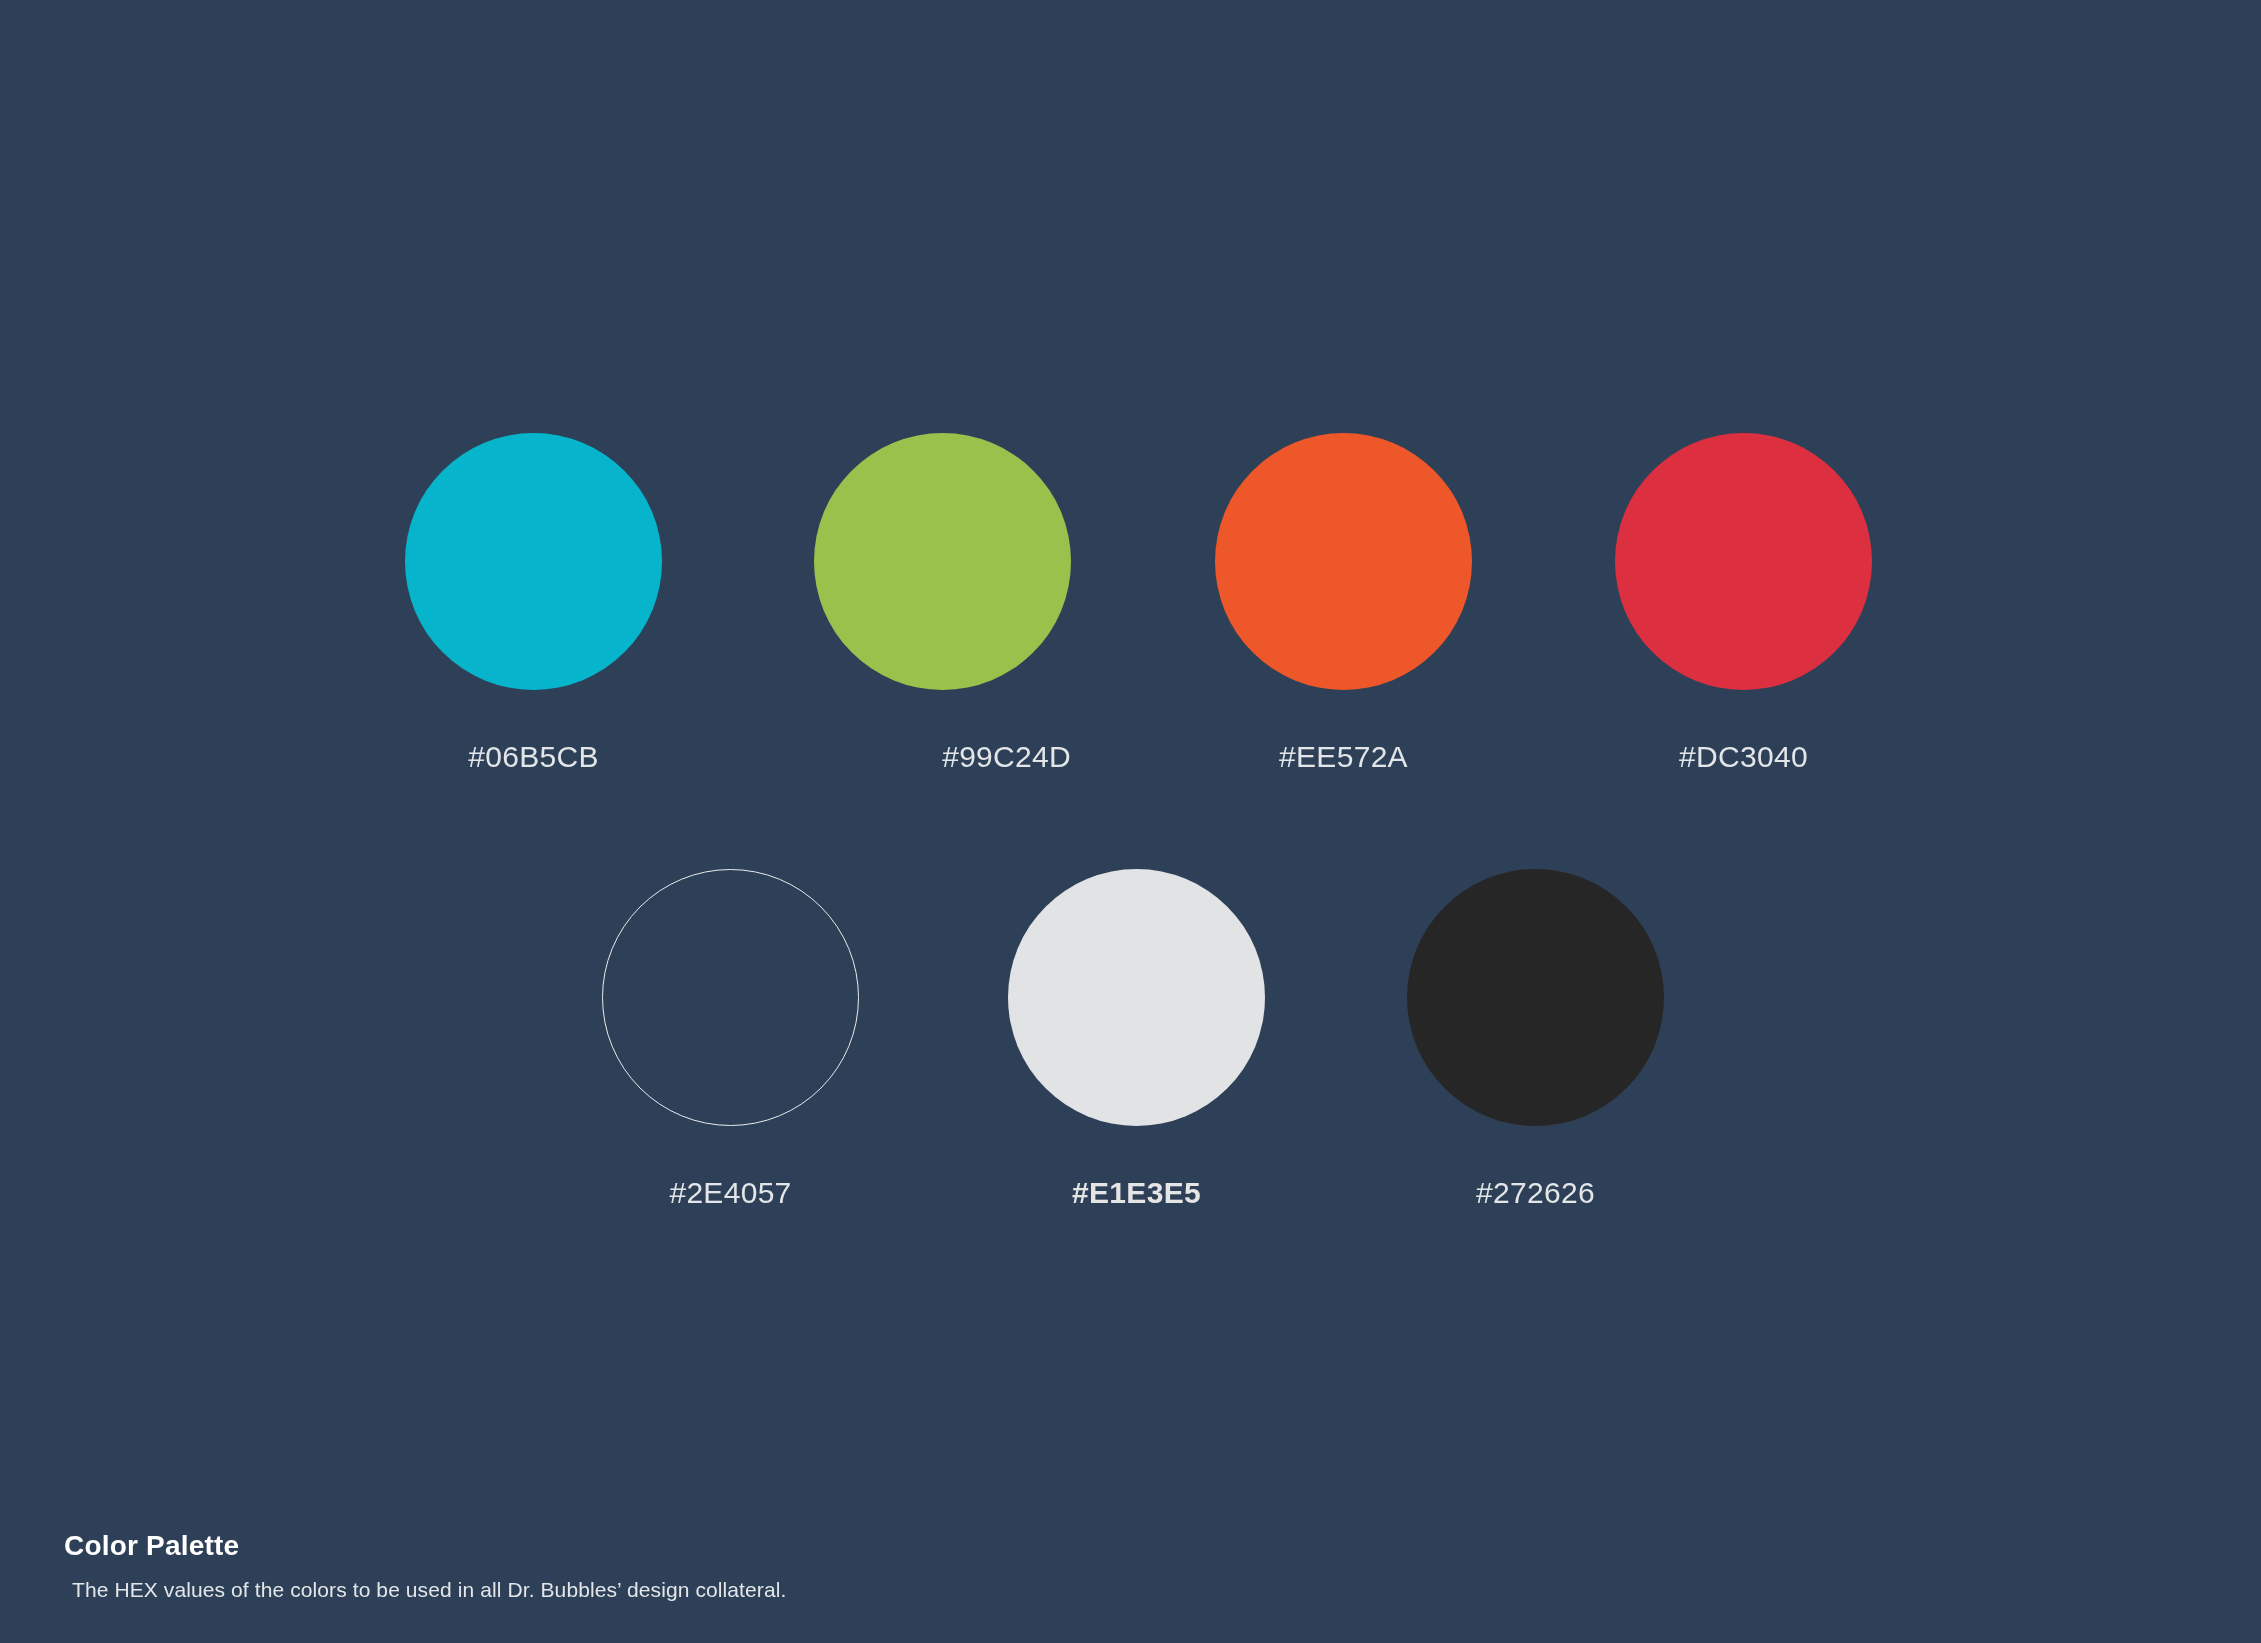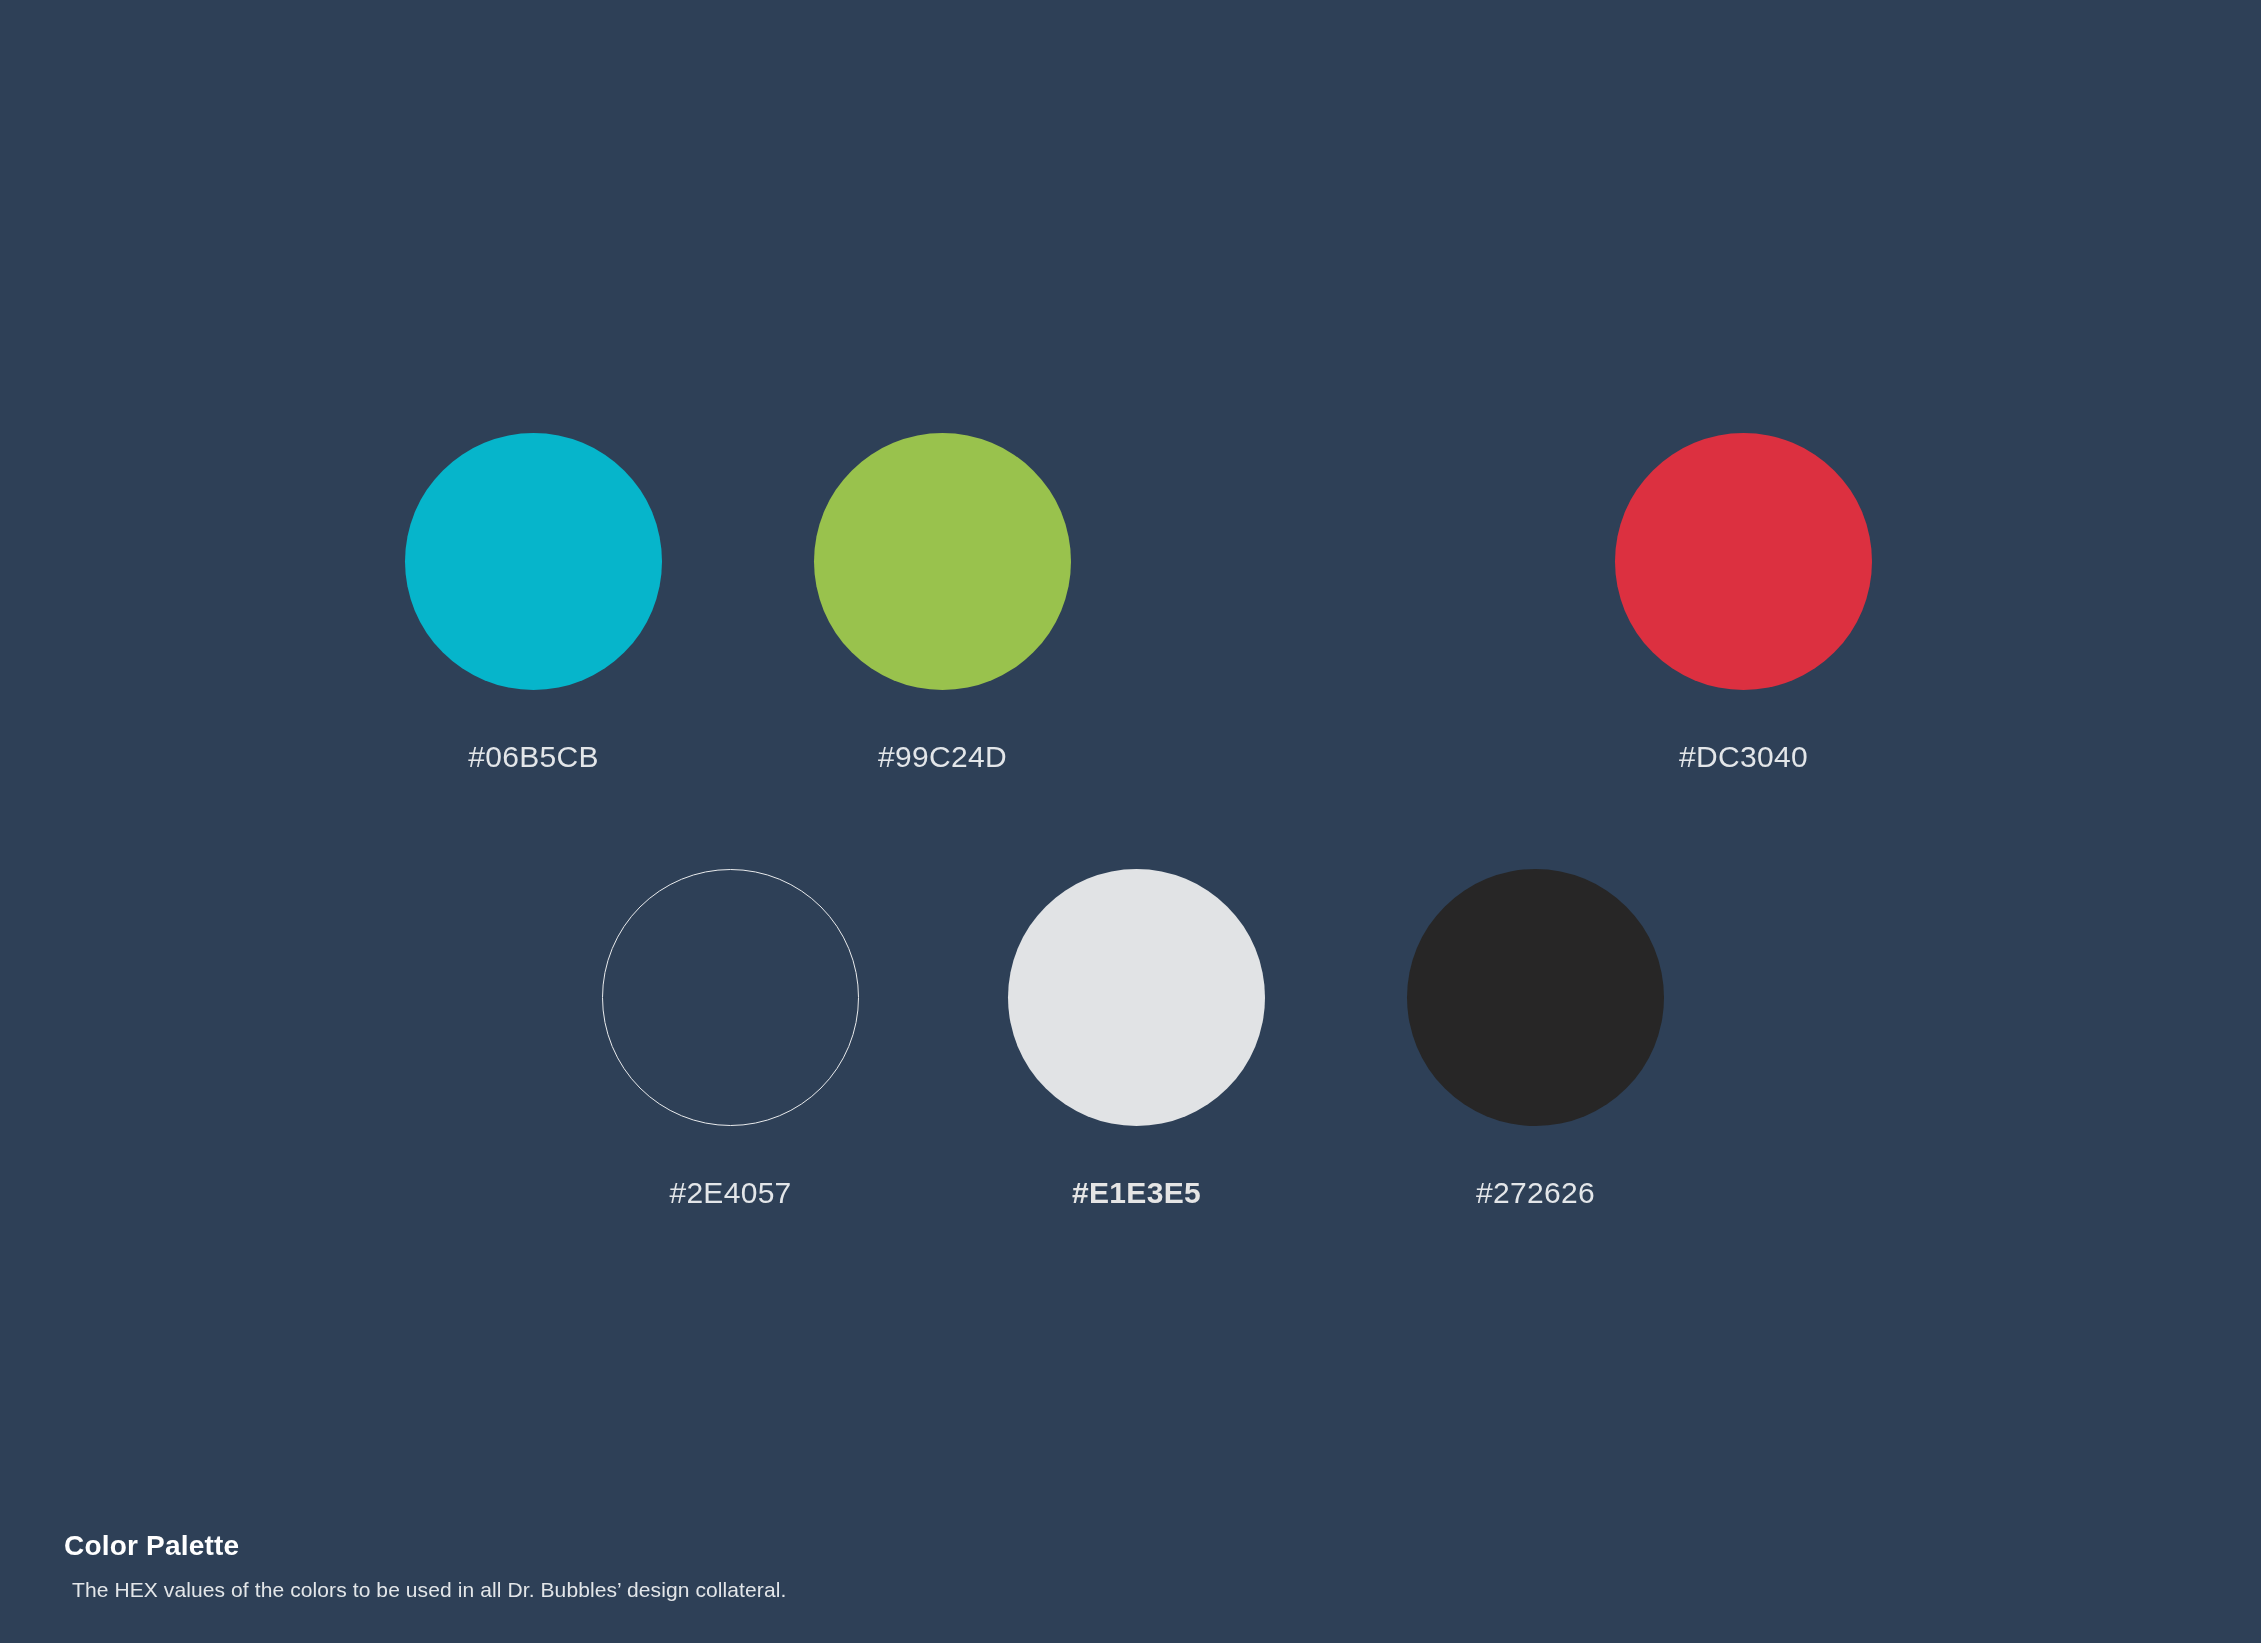"#99C24D" div.swatch-label { text-align: none -> right }
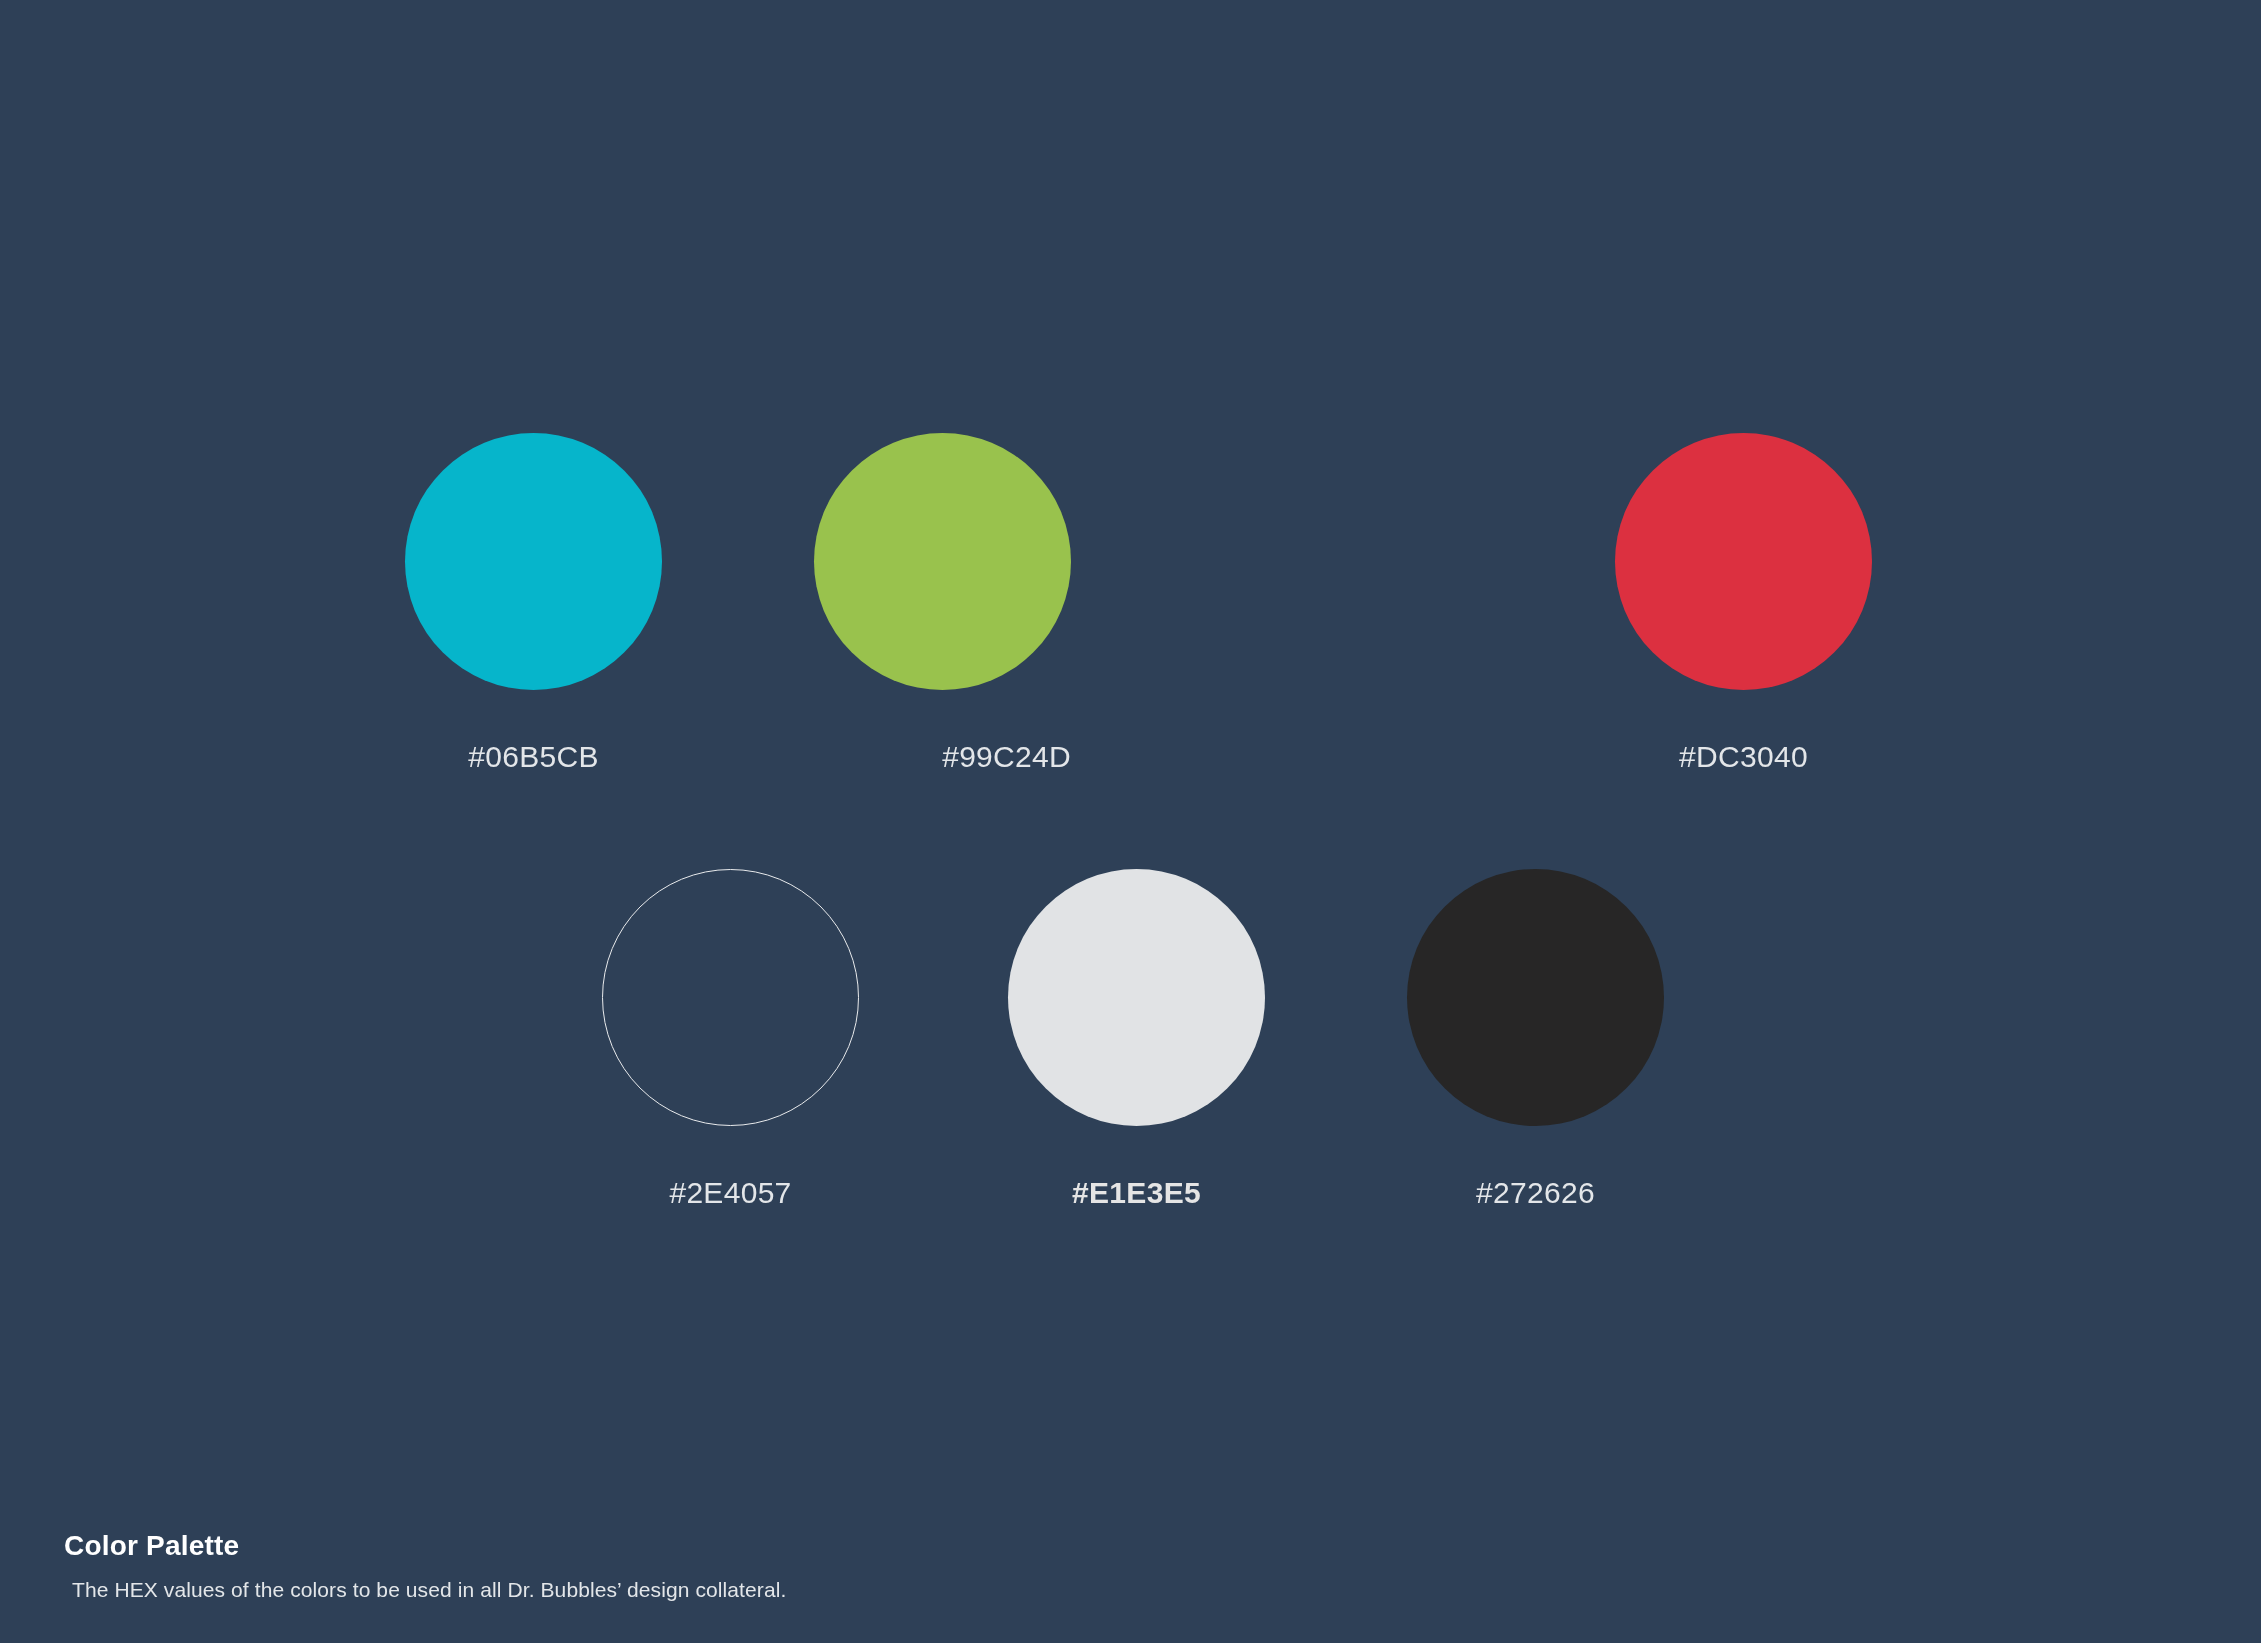"#EE572A" div.swatch { html: none -> <div> <div></div> <div>#EE572A</div> </div> }
